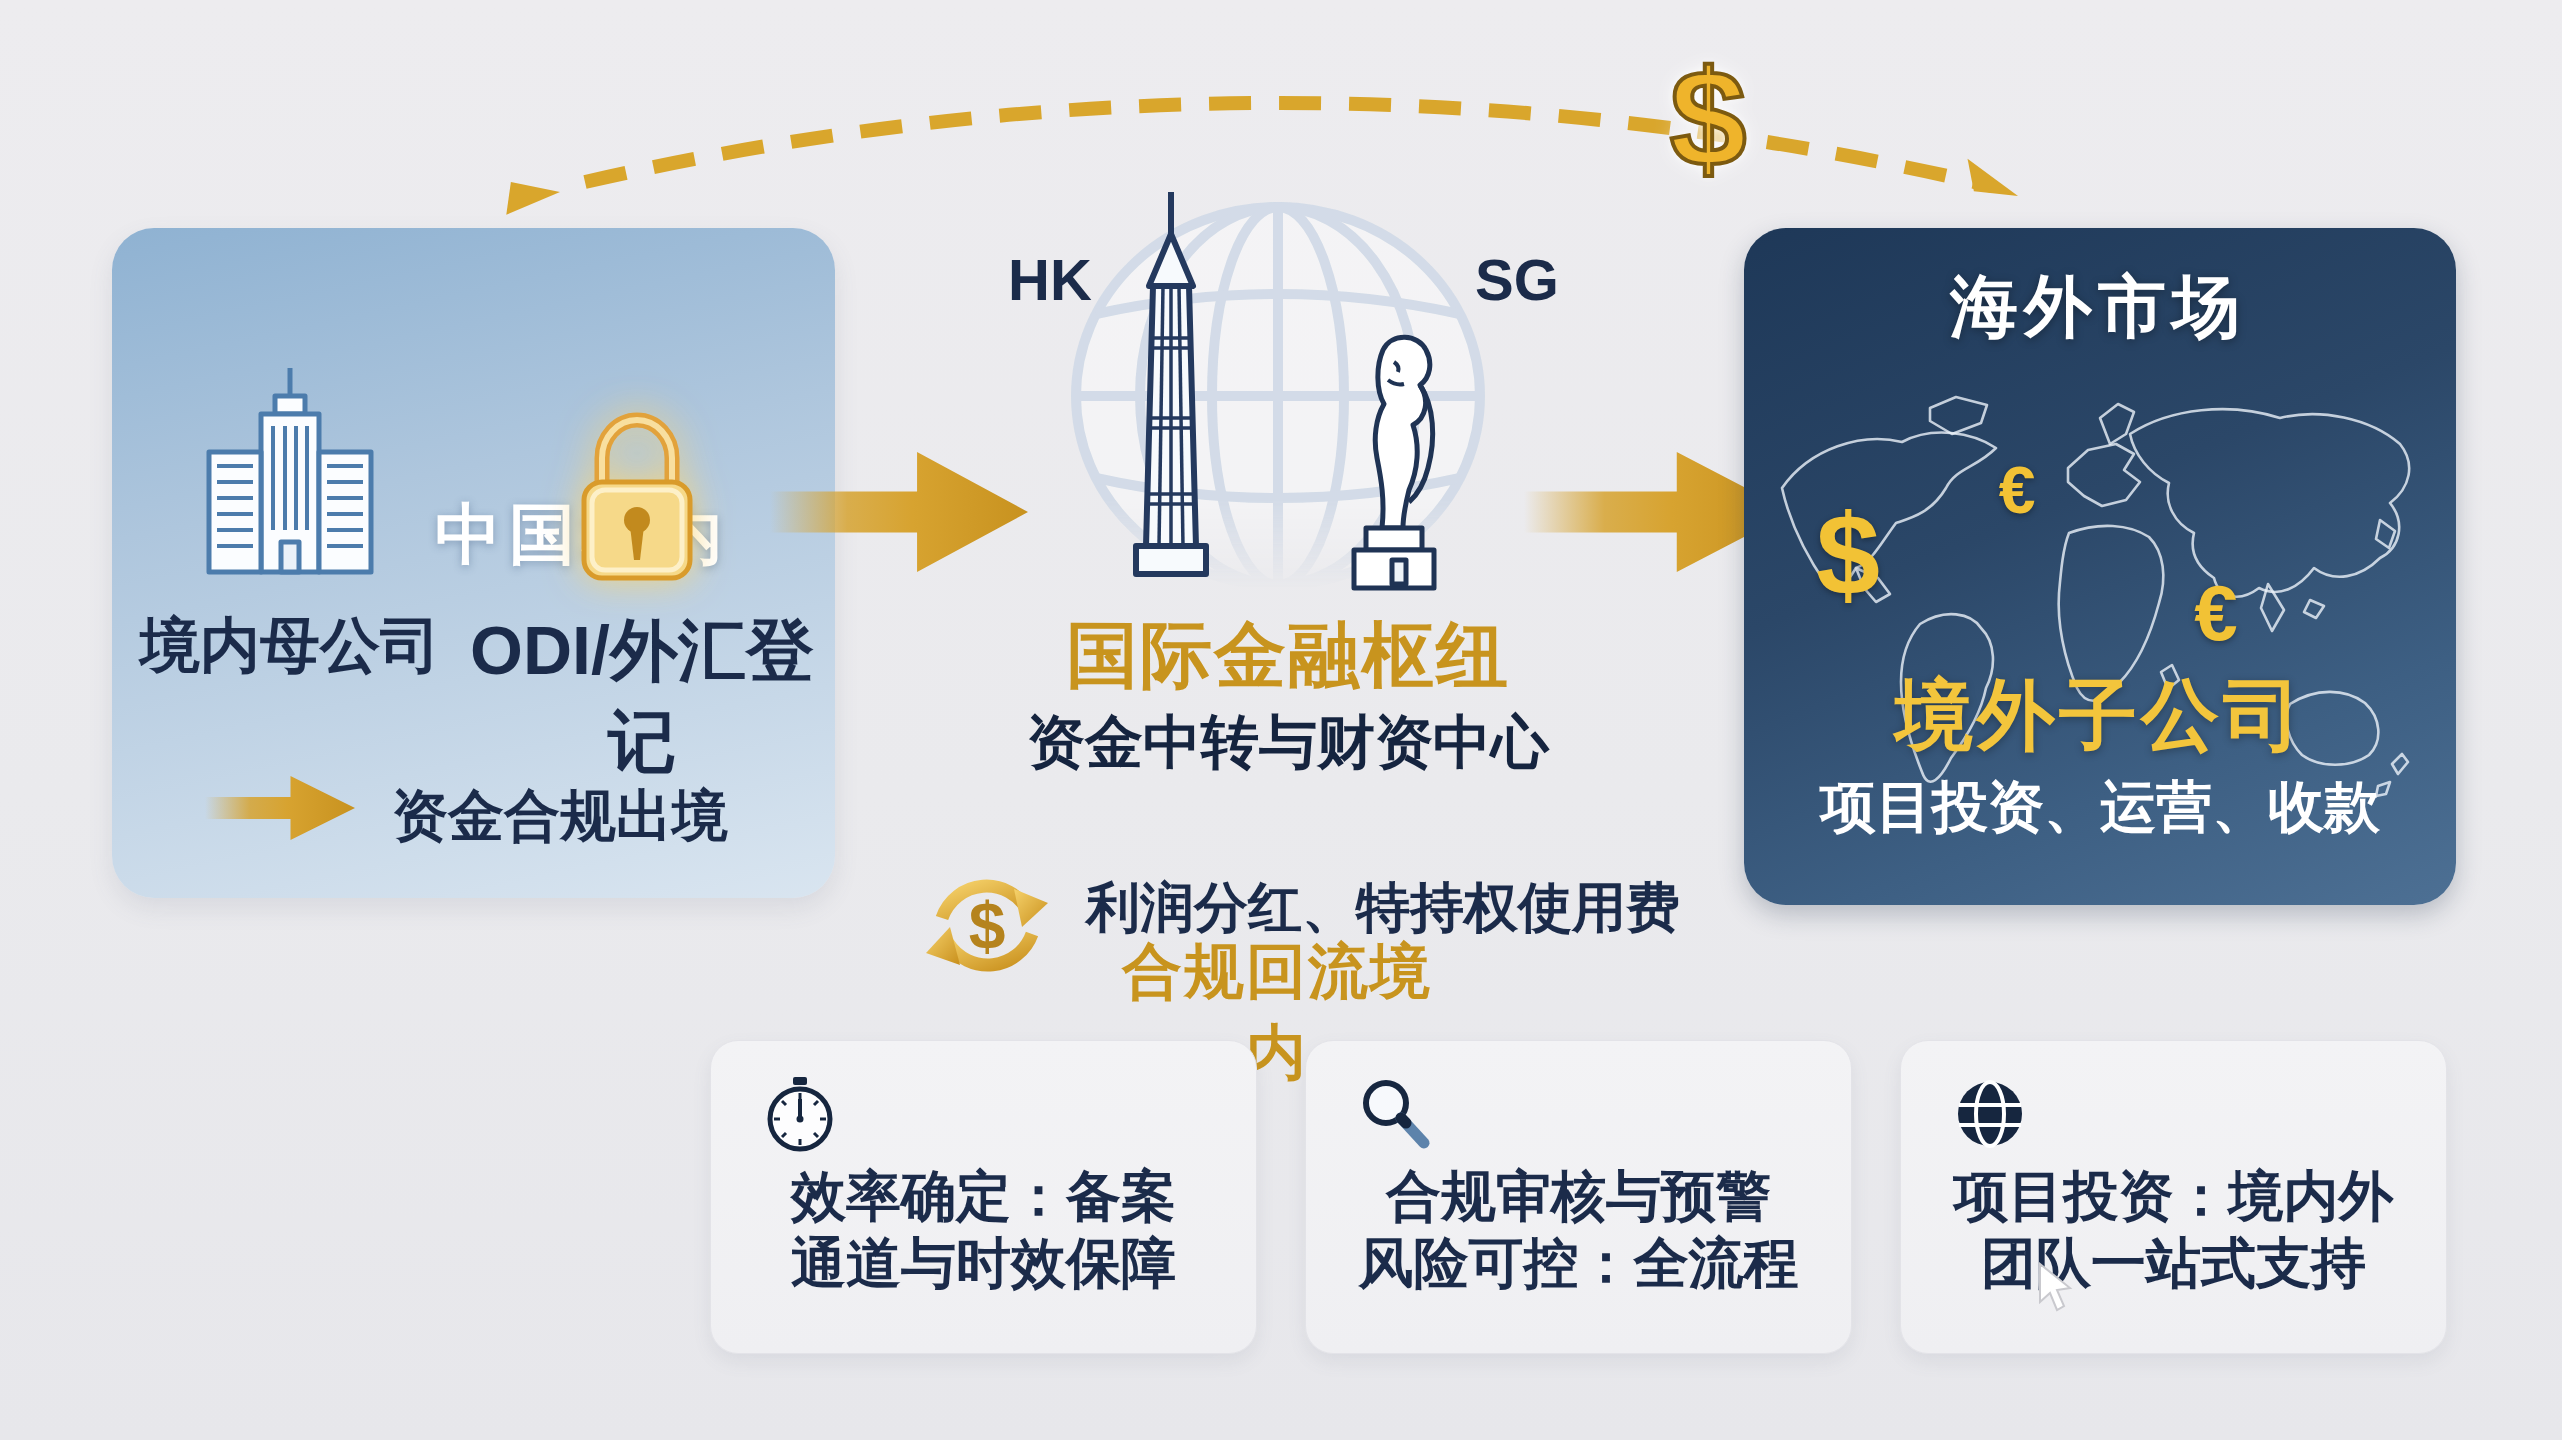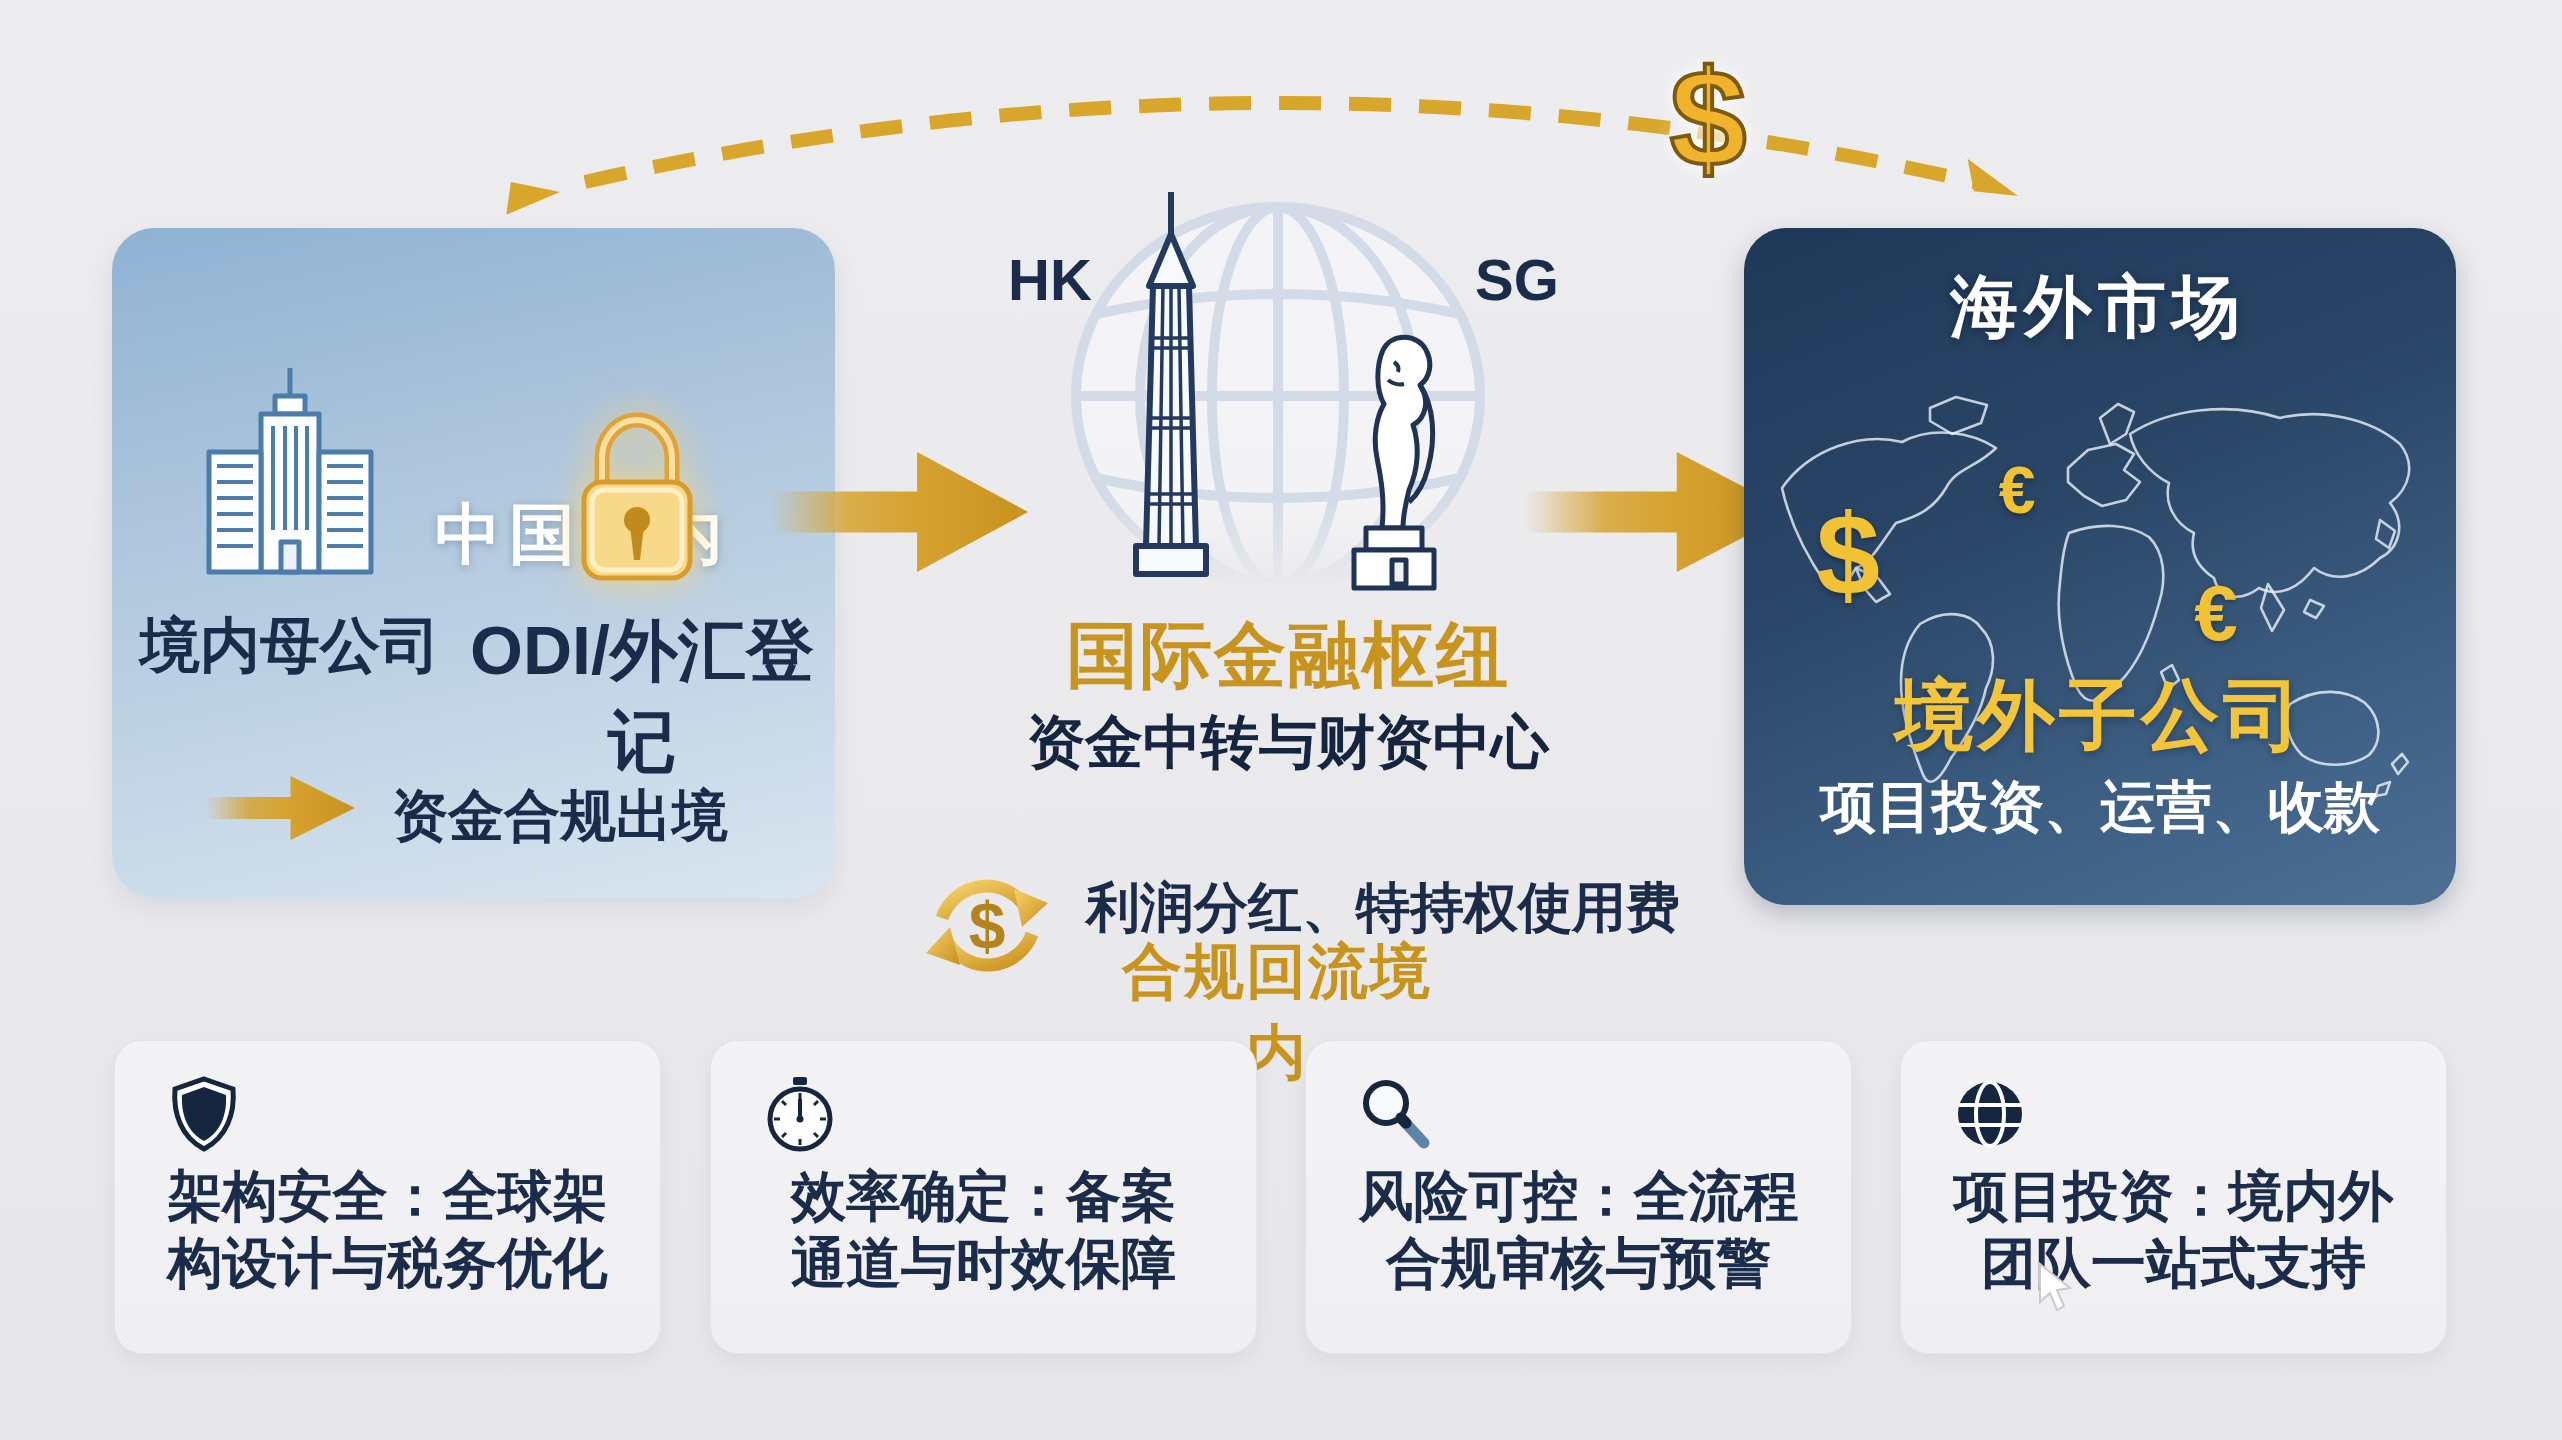"架构安全：全球架" div.abs { html: <div> <svg> <path></path> <path></path> </svg> <div> <div>架构安全：全球架</div> <div>构设计与税务优化</div> </div> </div> -> none }
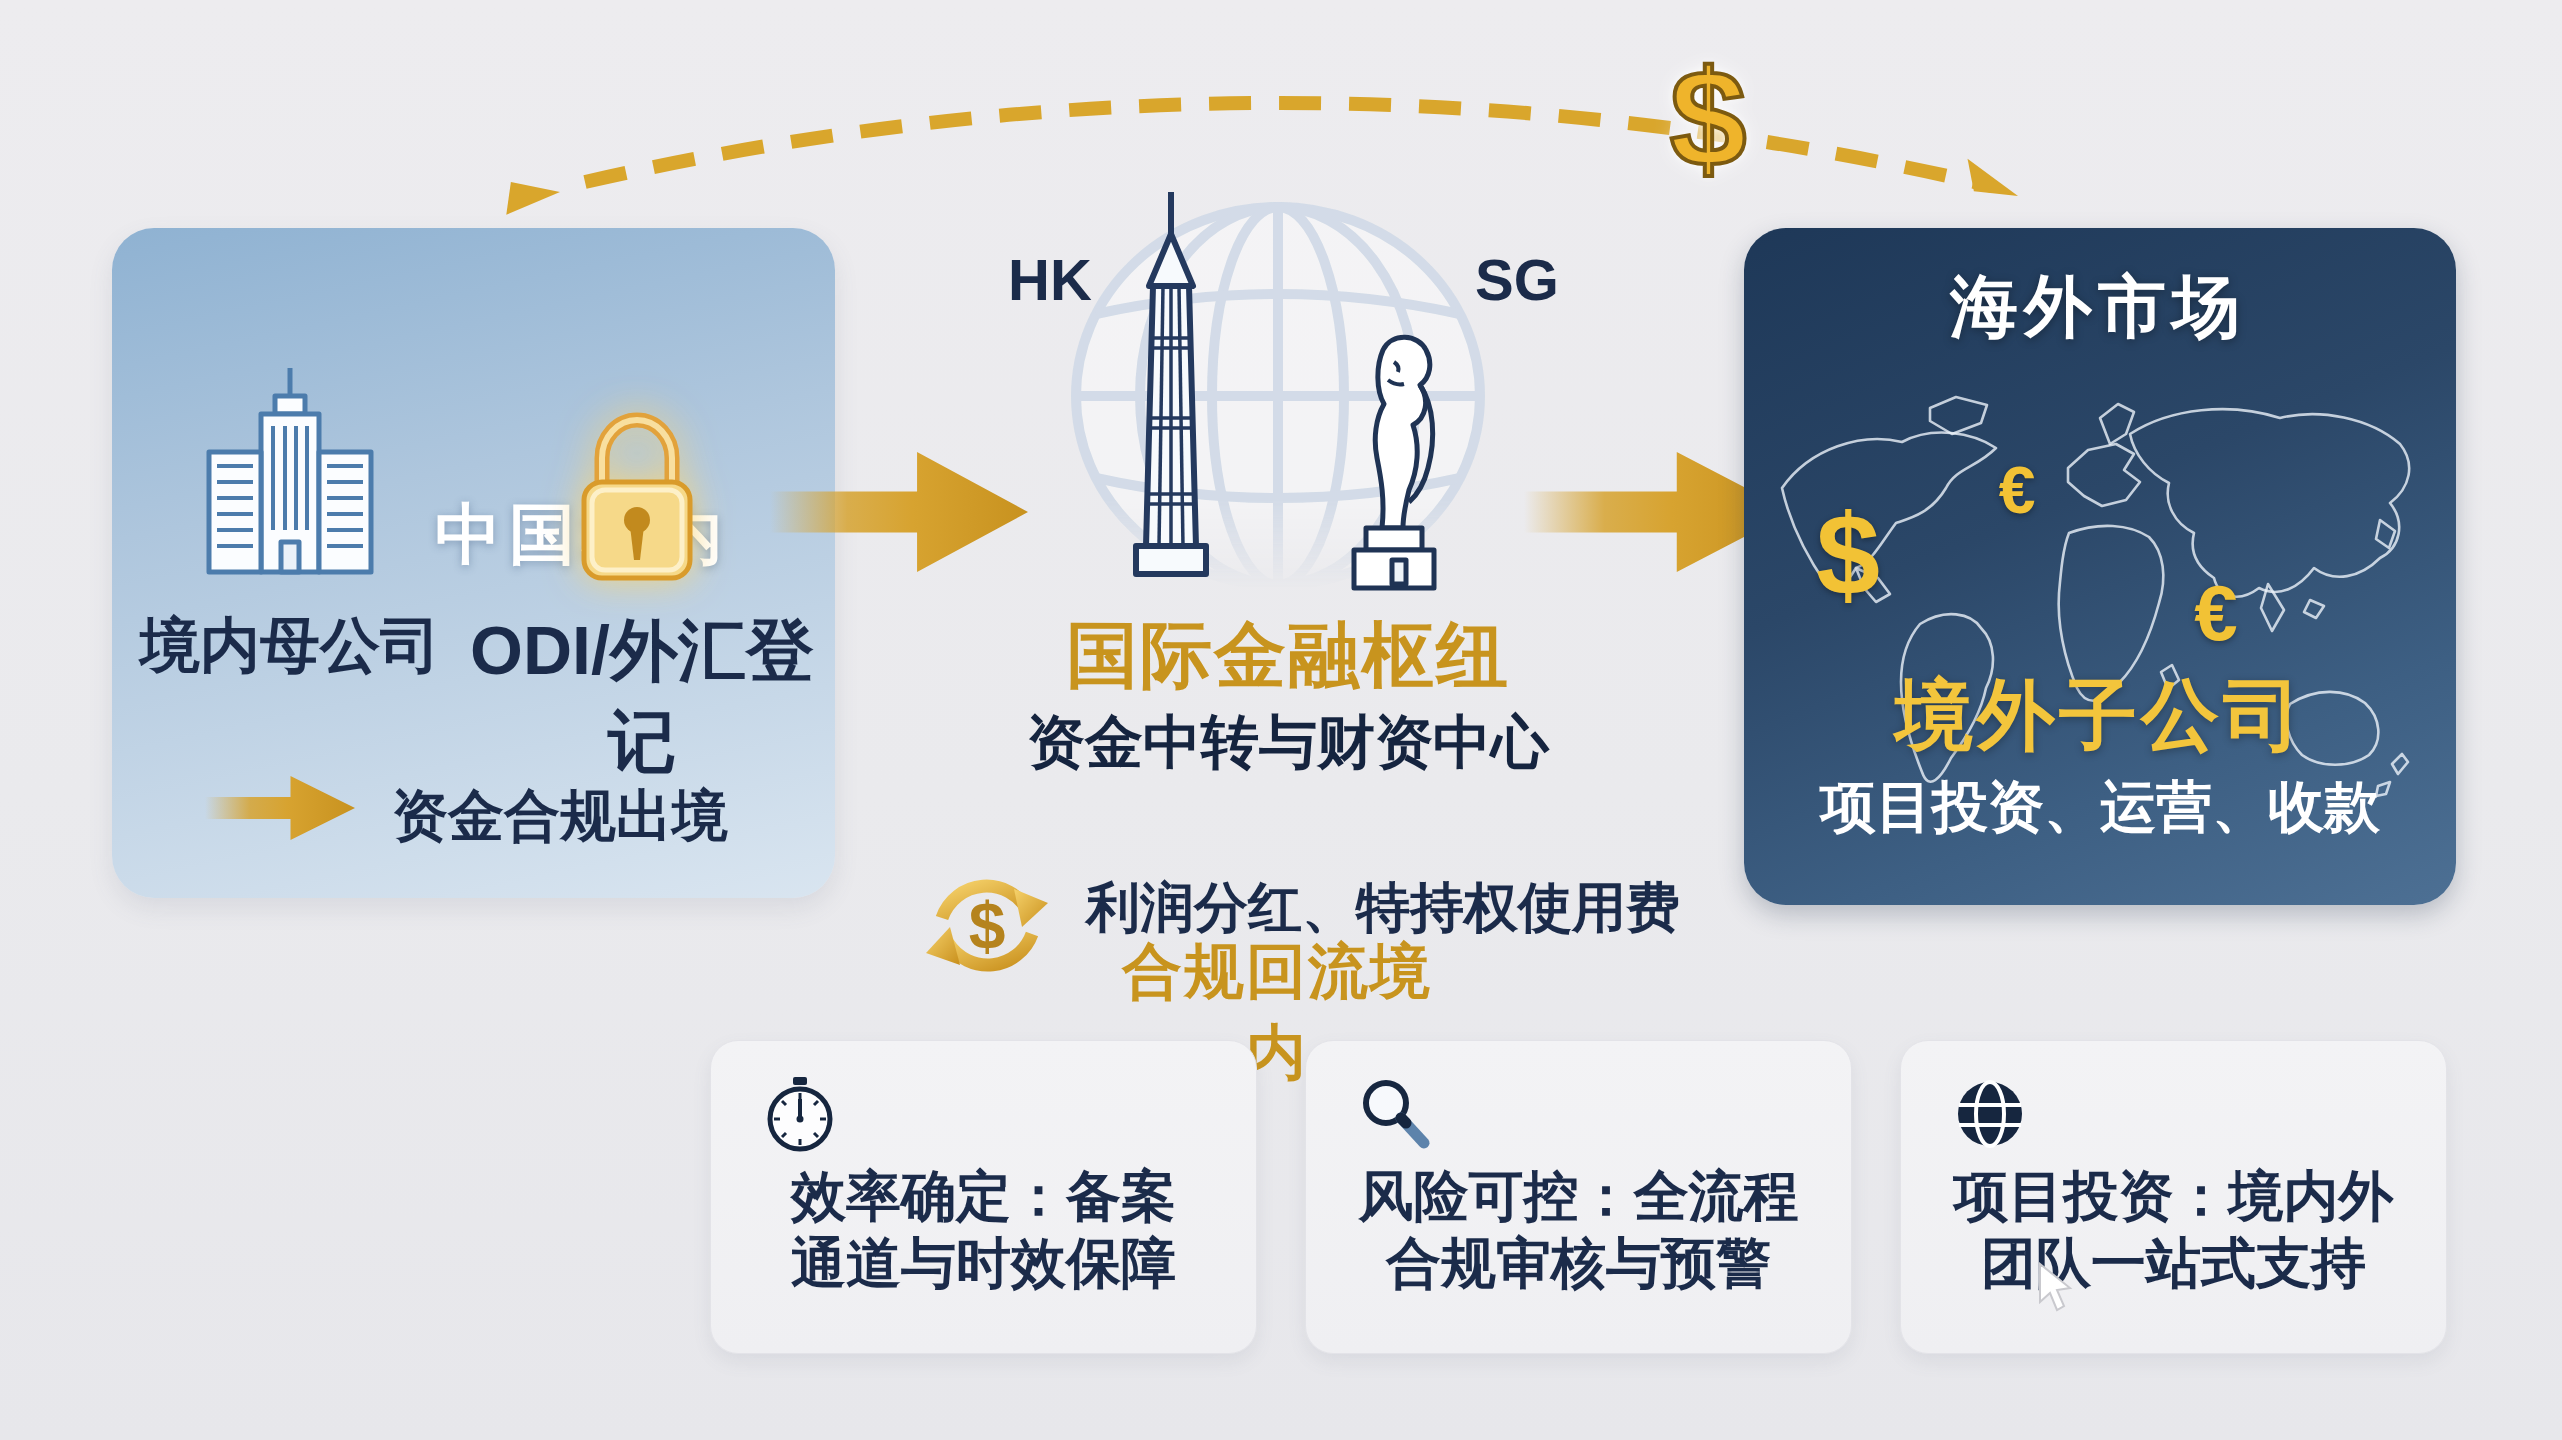"风险可控：全流程" div { order: before "合规审核与预警" -> after "合规审核与预警" }
